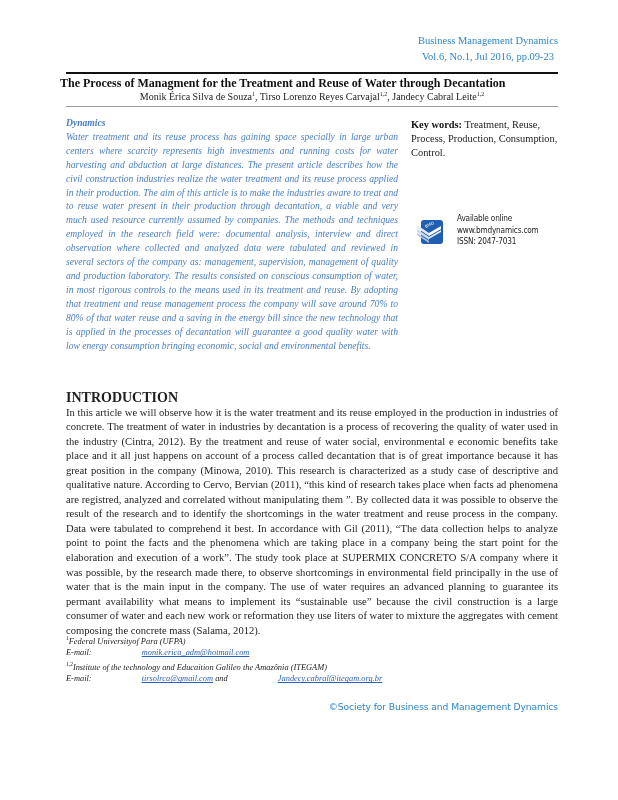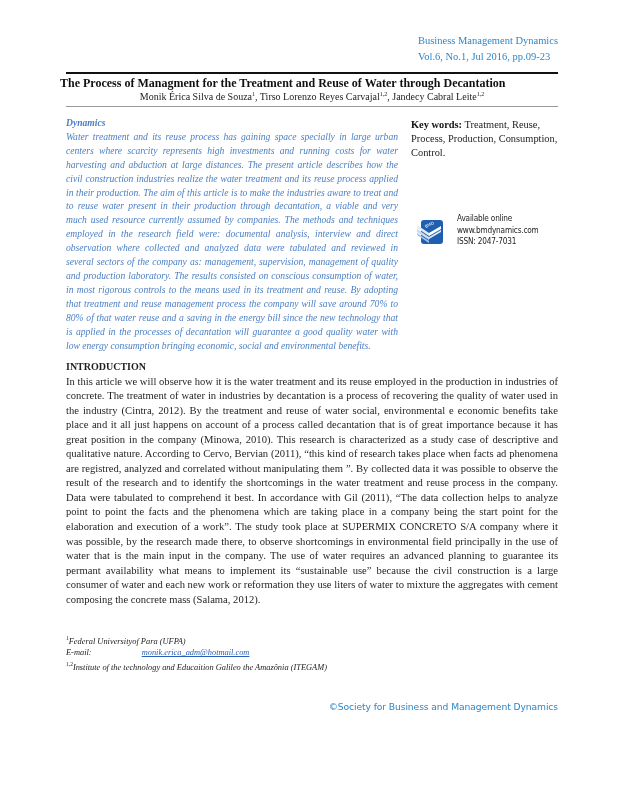"Business Management Dynamics" .journal { text-align: left -> center }
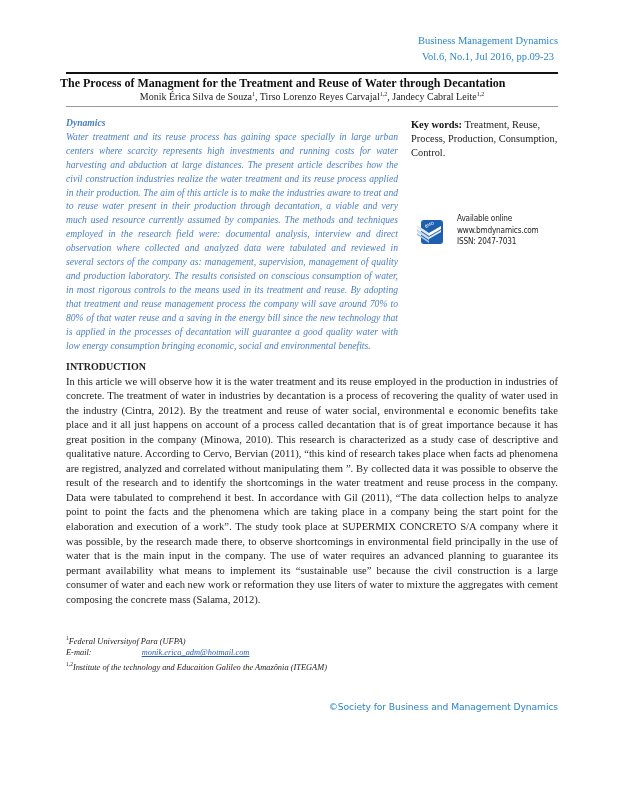"INTRODUCTION" .intro .h { font-size: 10px -> 14px; margin-top: none -> 31px }
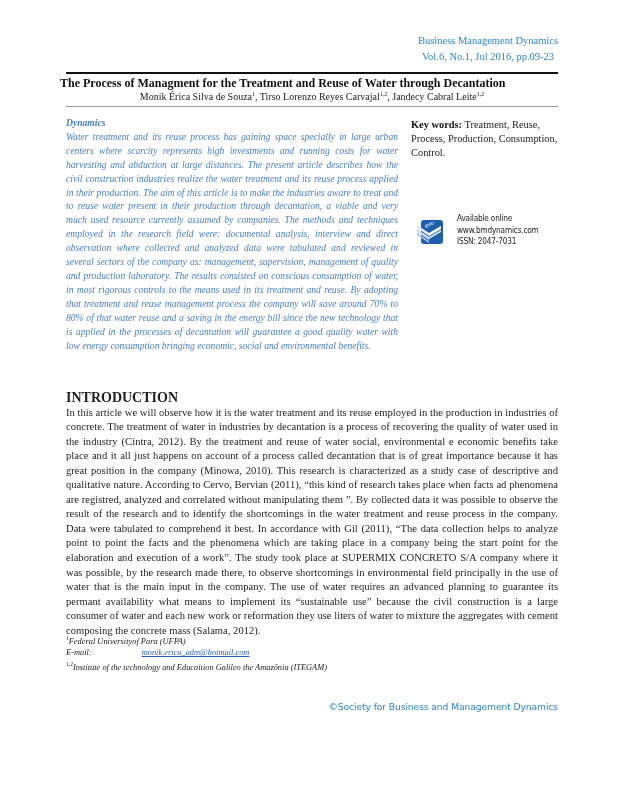"E-mail: tirsolrca@gmail.com and" div { html: none -> <div><span>E-mail: </span><a>tirsolrca@gmail.com</a><span> and </span><a>Jandecy.cabral@itegam.org.br</a></div> }
